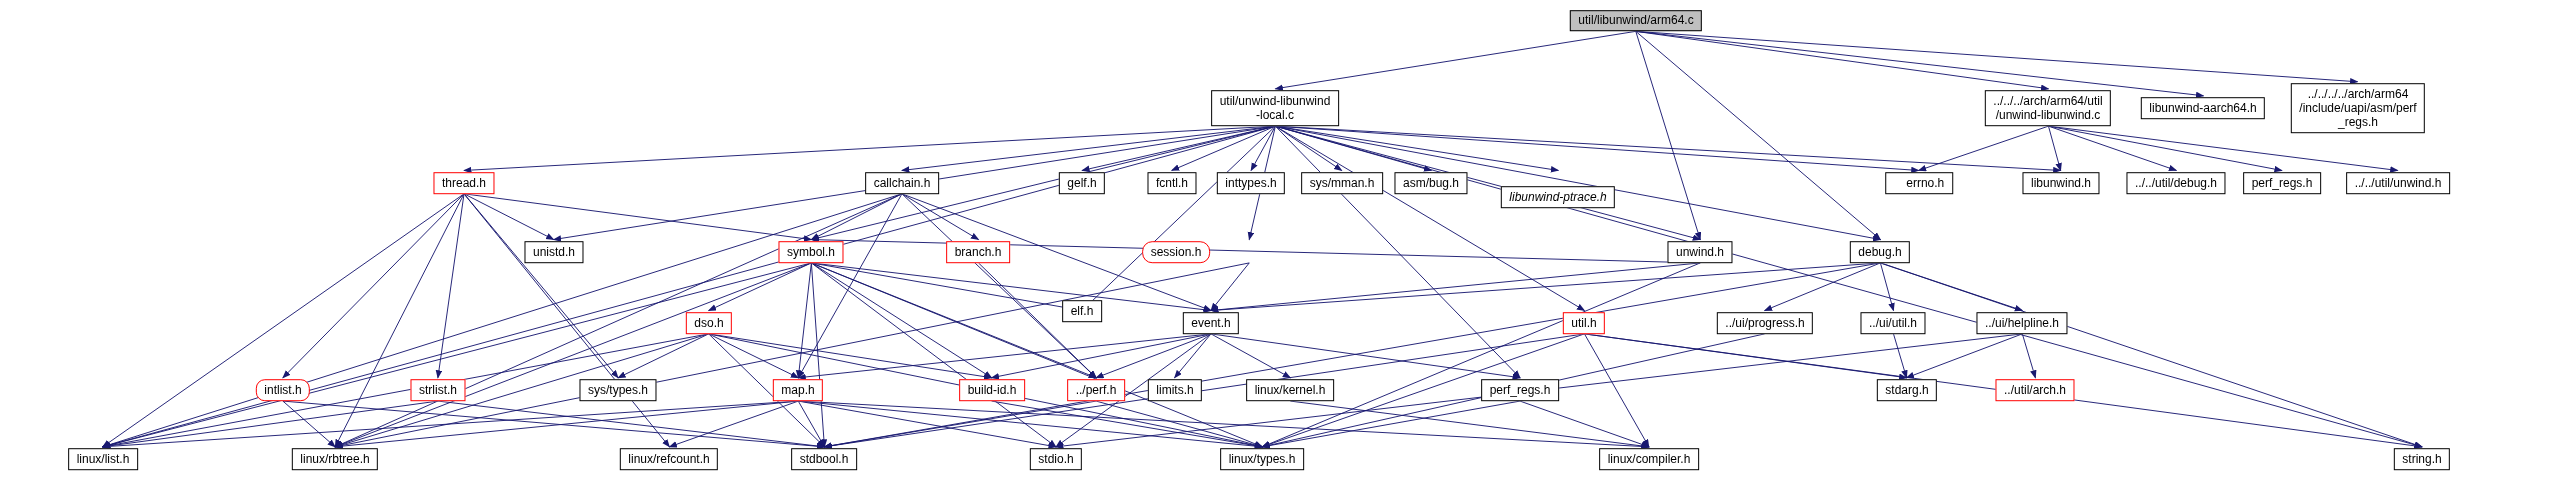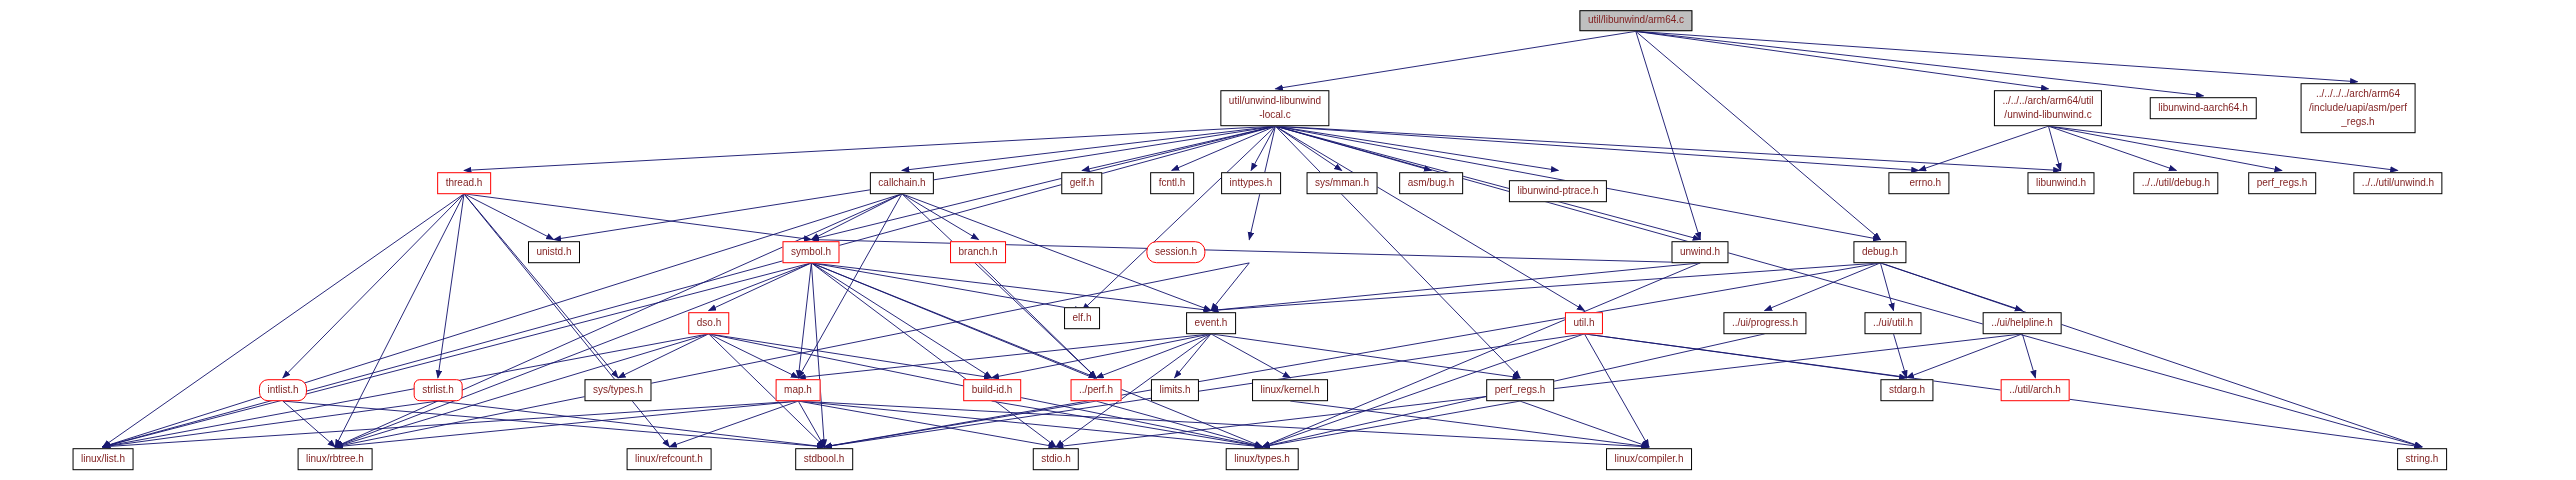"util/libunwind/arm64.c" .node { color: #7f1d1d -> #000000; font-size: 10px -> 12px }
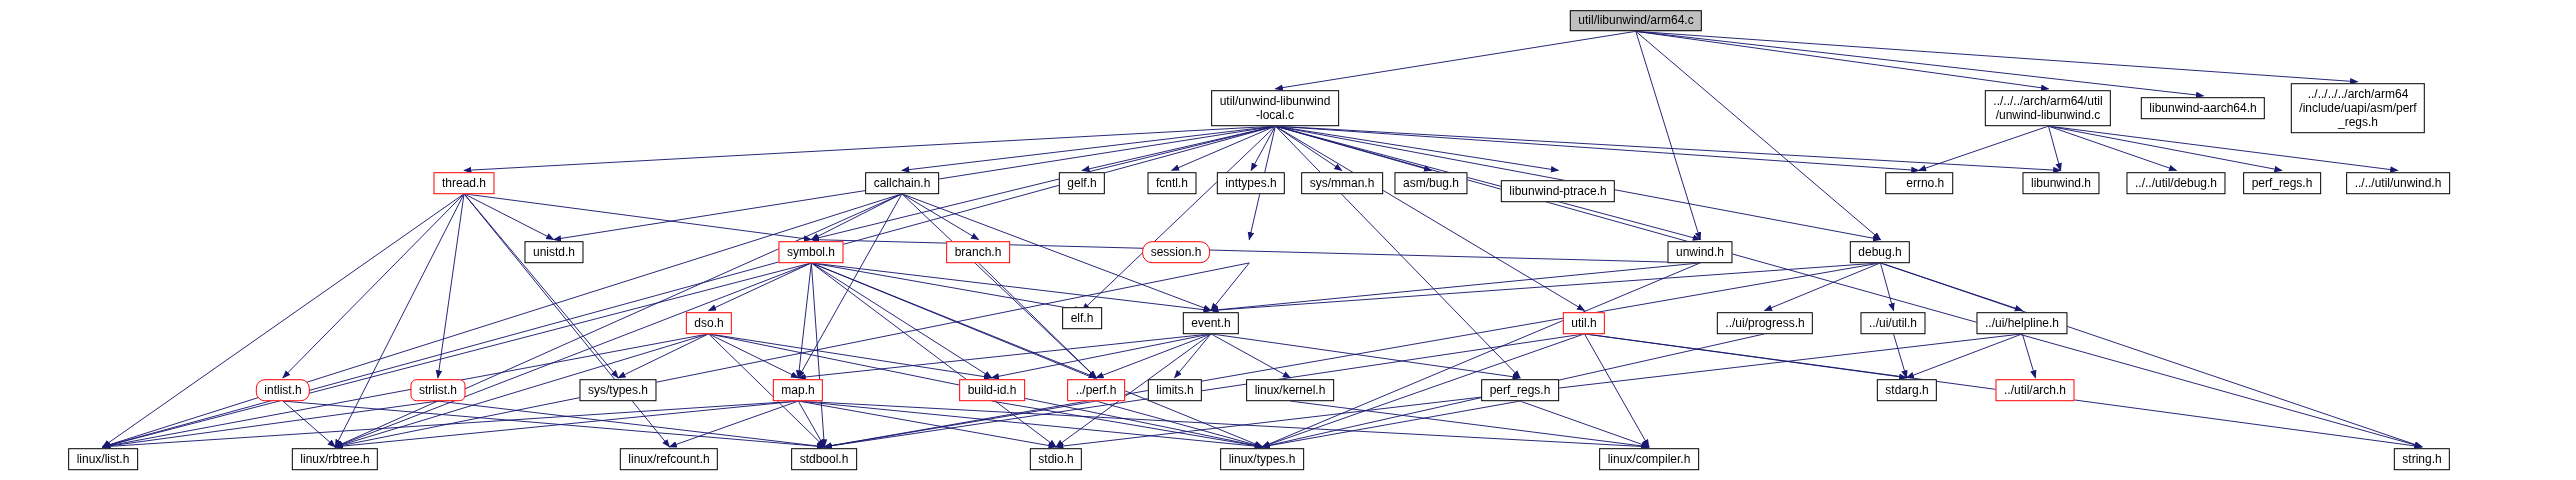"libunwind-ptrace.h" div.node { font-style: none -> italic; top: 191px -> 197px }
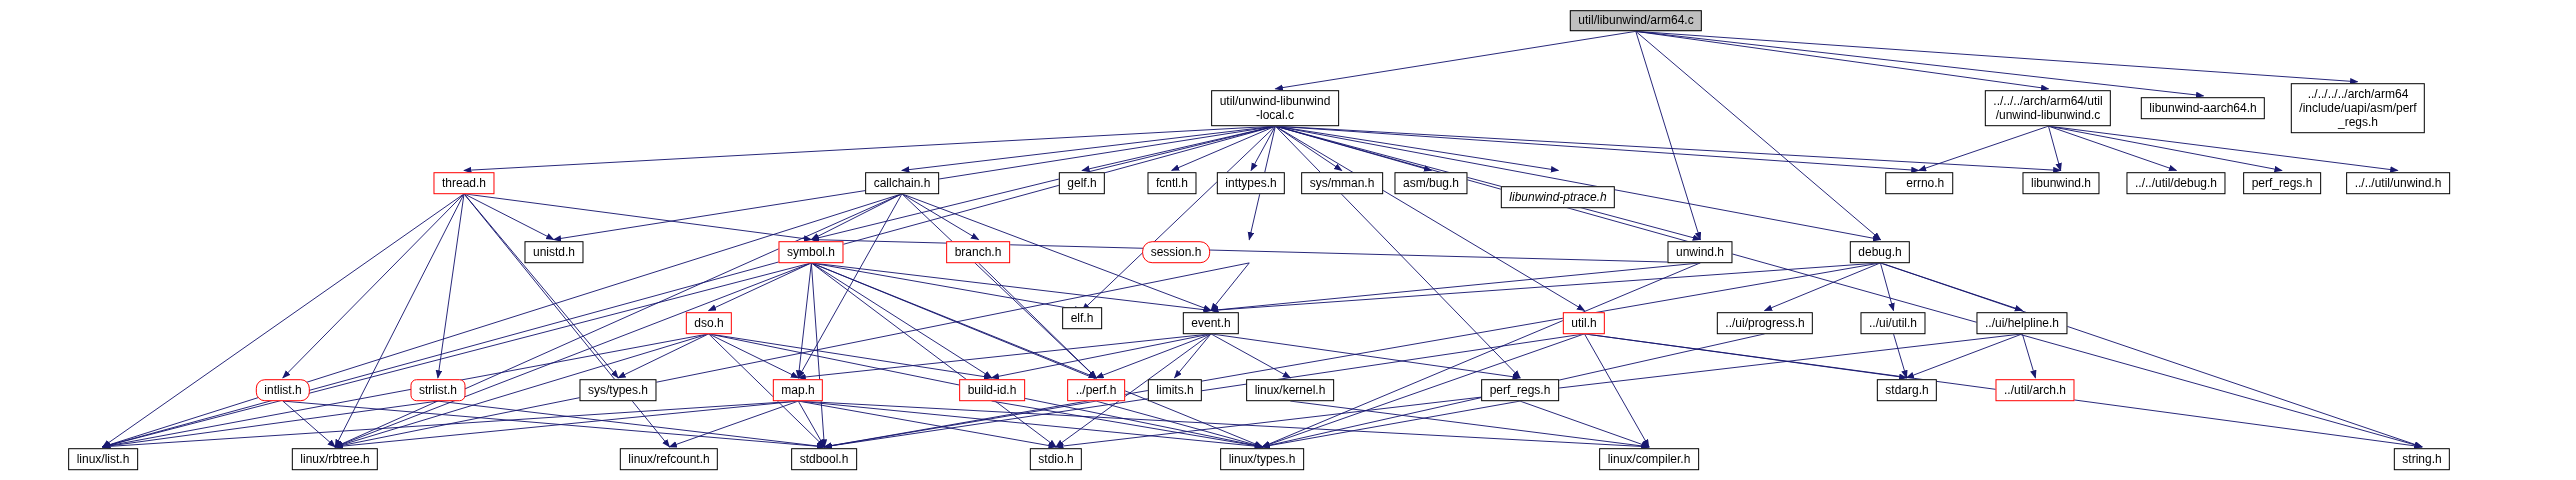"elf.h" div.node { top: 318px -> 311px }
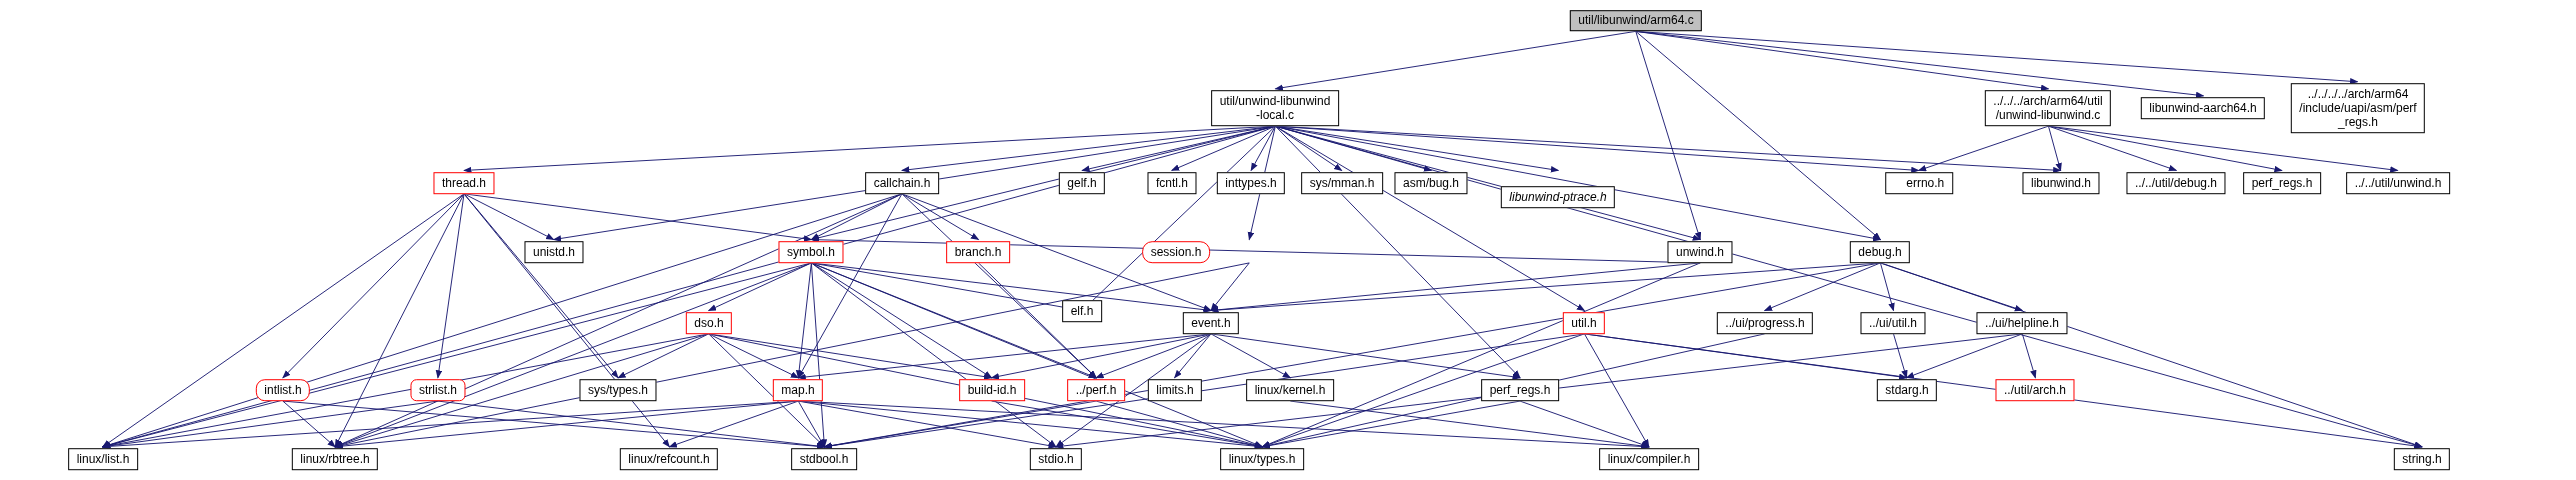"strlist.h" div.node { border-radius: 6px -> none }
